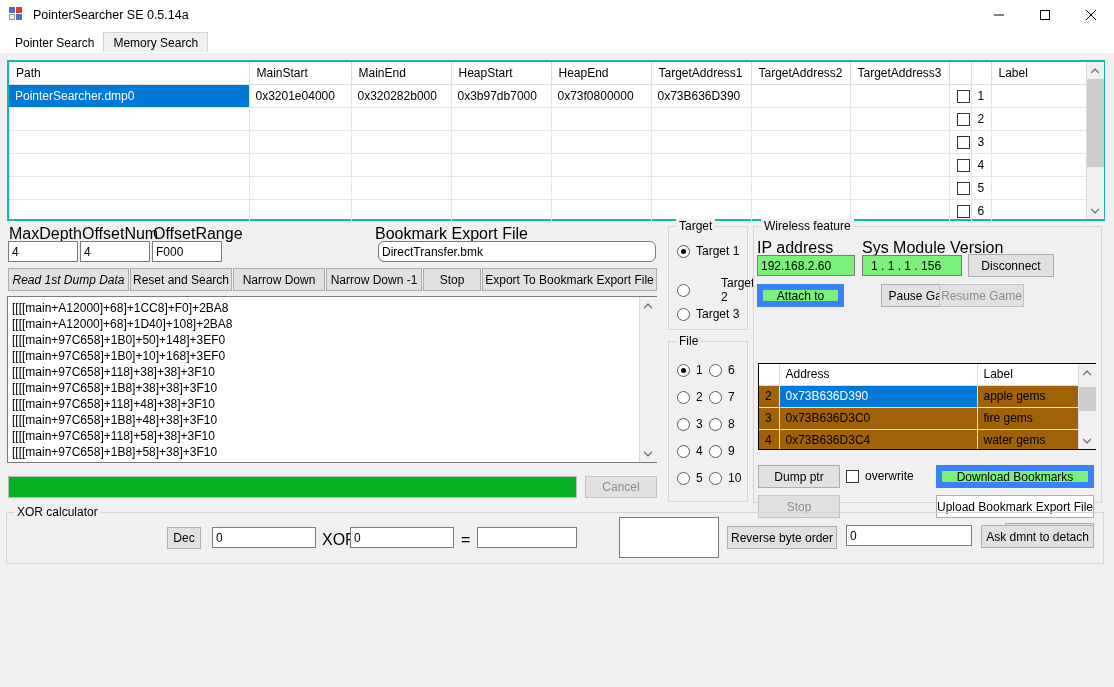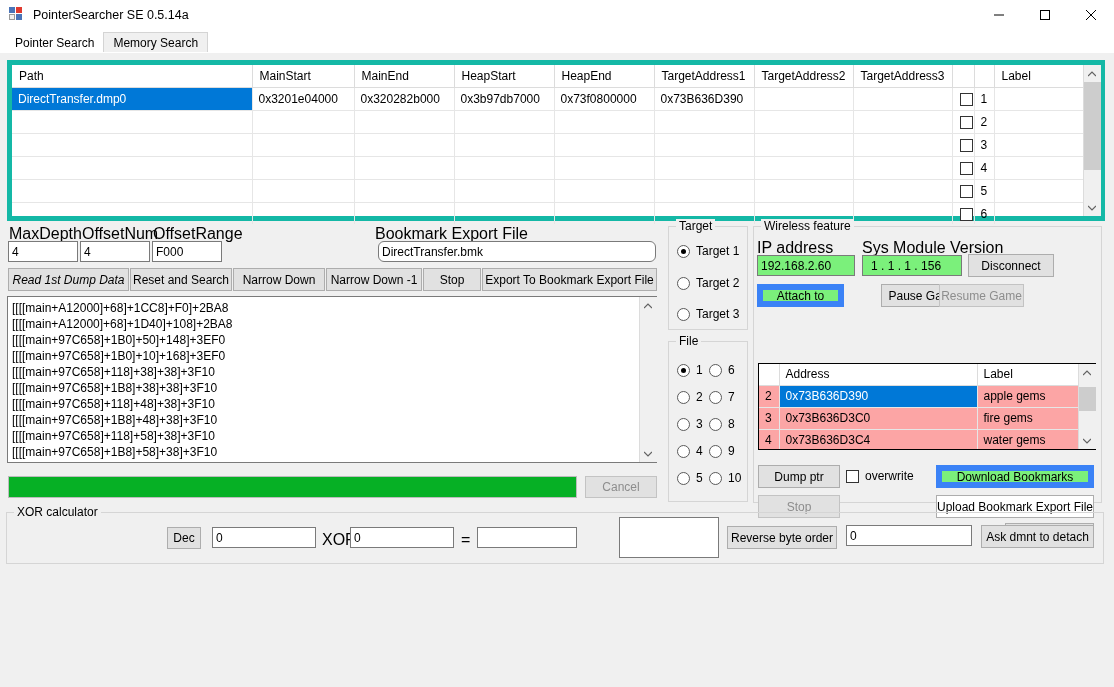"Path" #grid-wrap { border: 5px solid #14b8a6 -> 2px solid #14b8a6 }
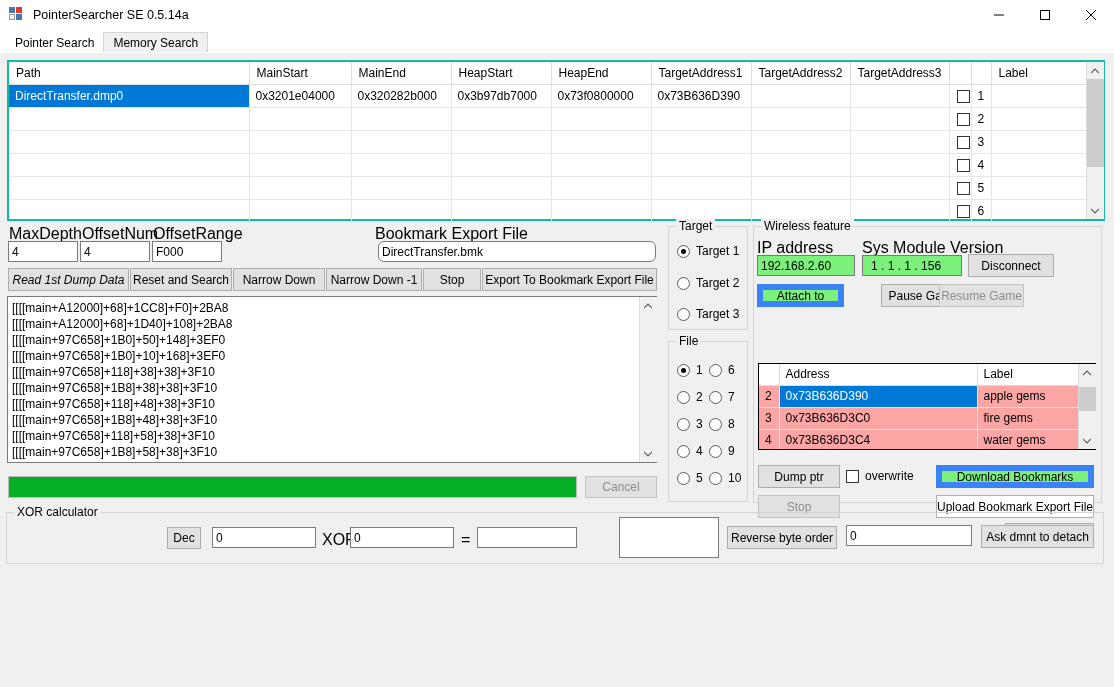"DirectTransfer.dmp0" td.path-cell { text: DirectTransfer.dmp0 -> PointerSearcher.dmp0 }
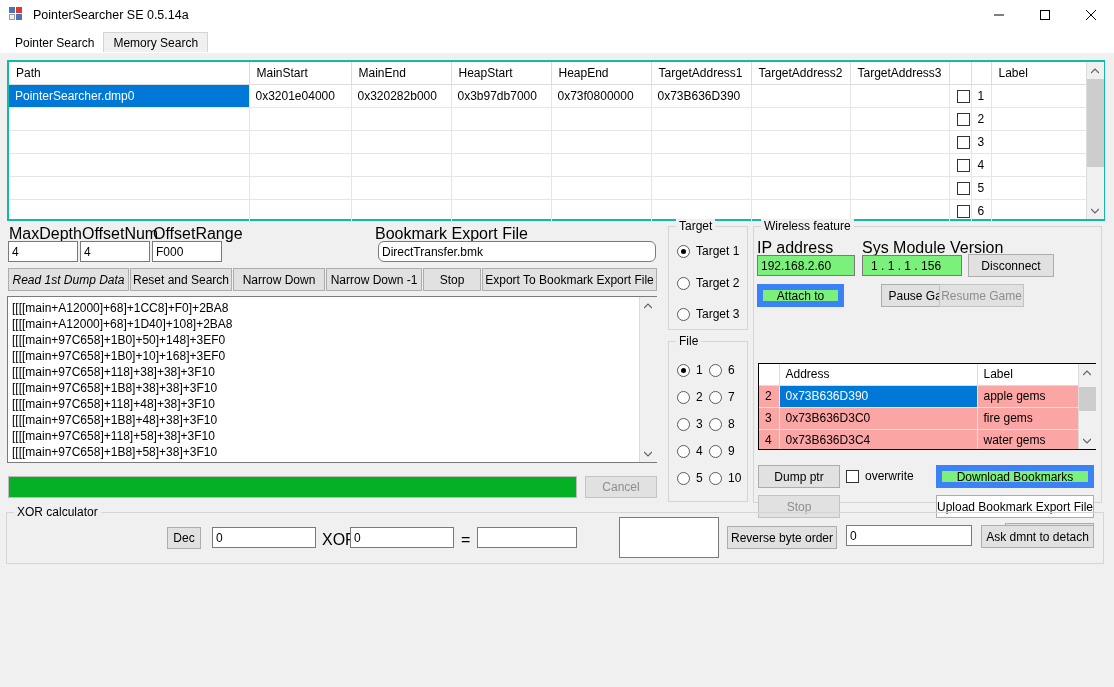"Target 2" div.radio { gap: none -> 25px }
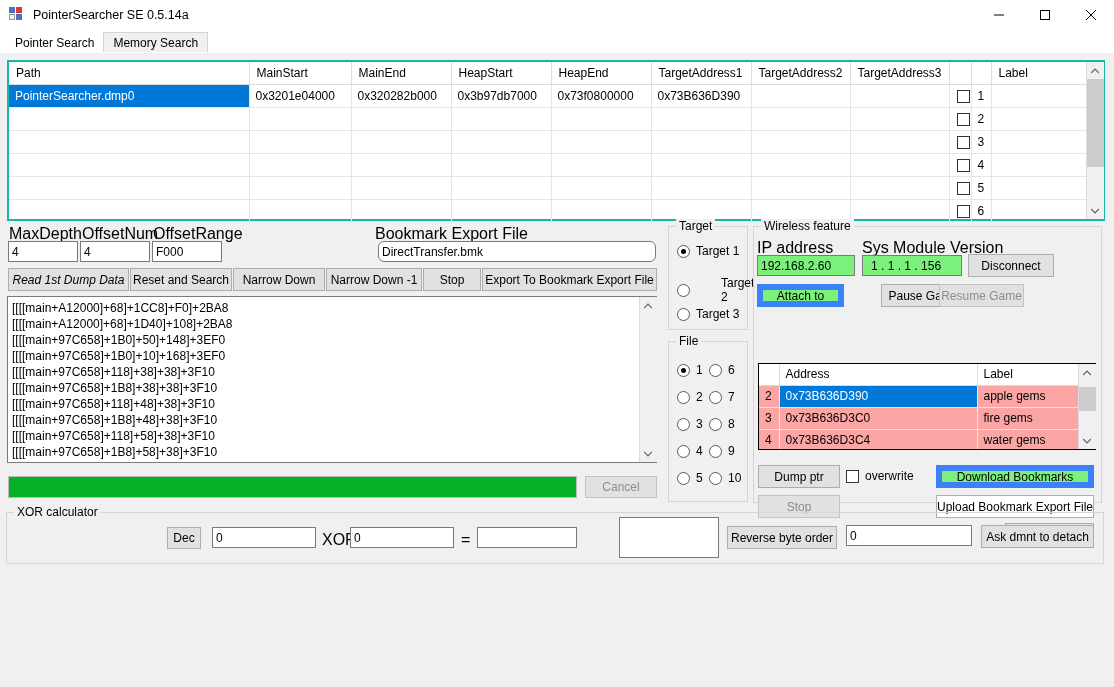"Address" #bm-wrap { background: #fca5a5 -> #a16207 }
